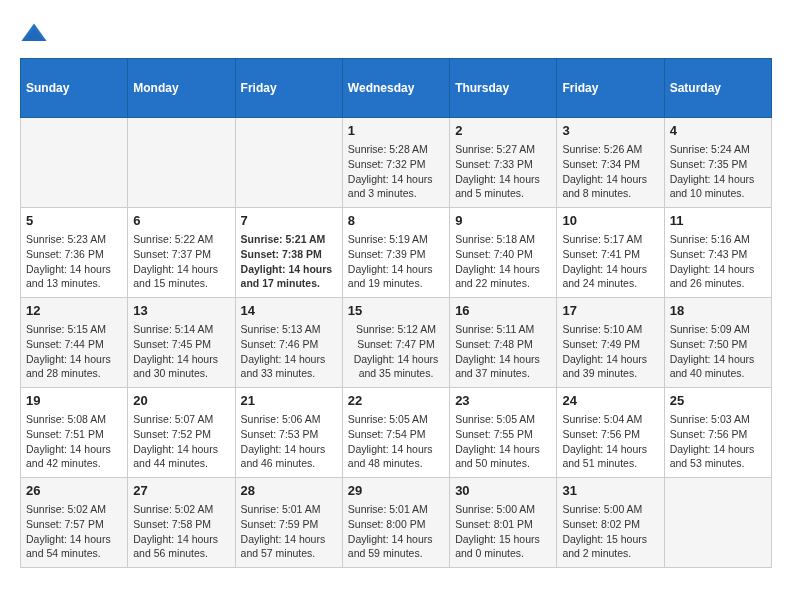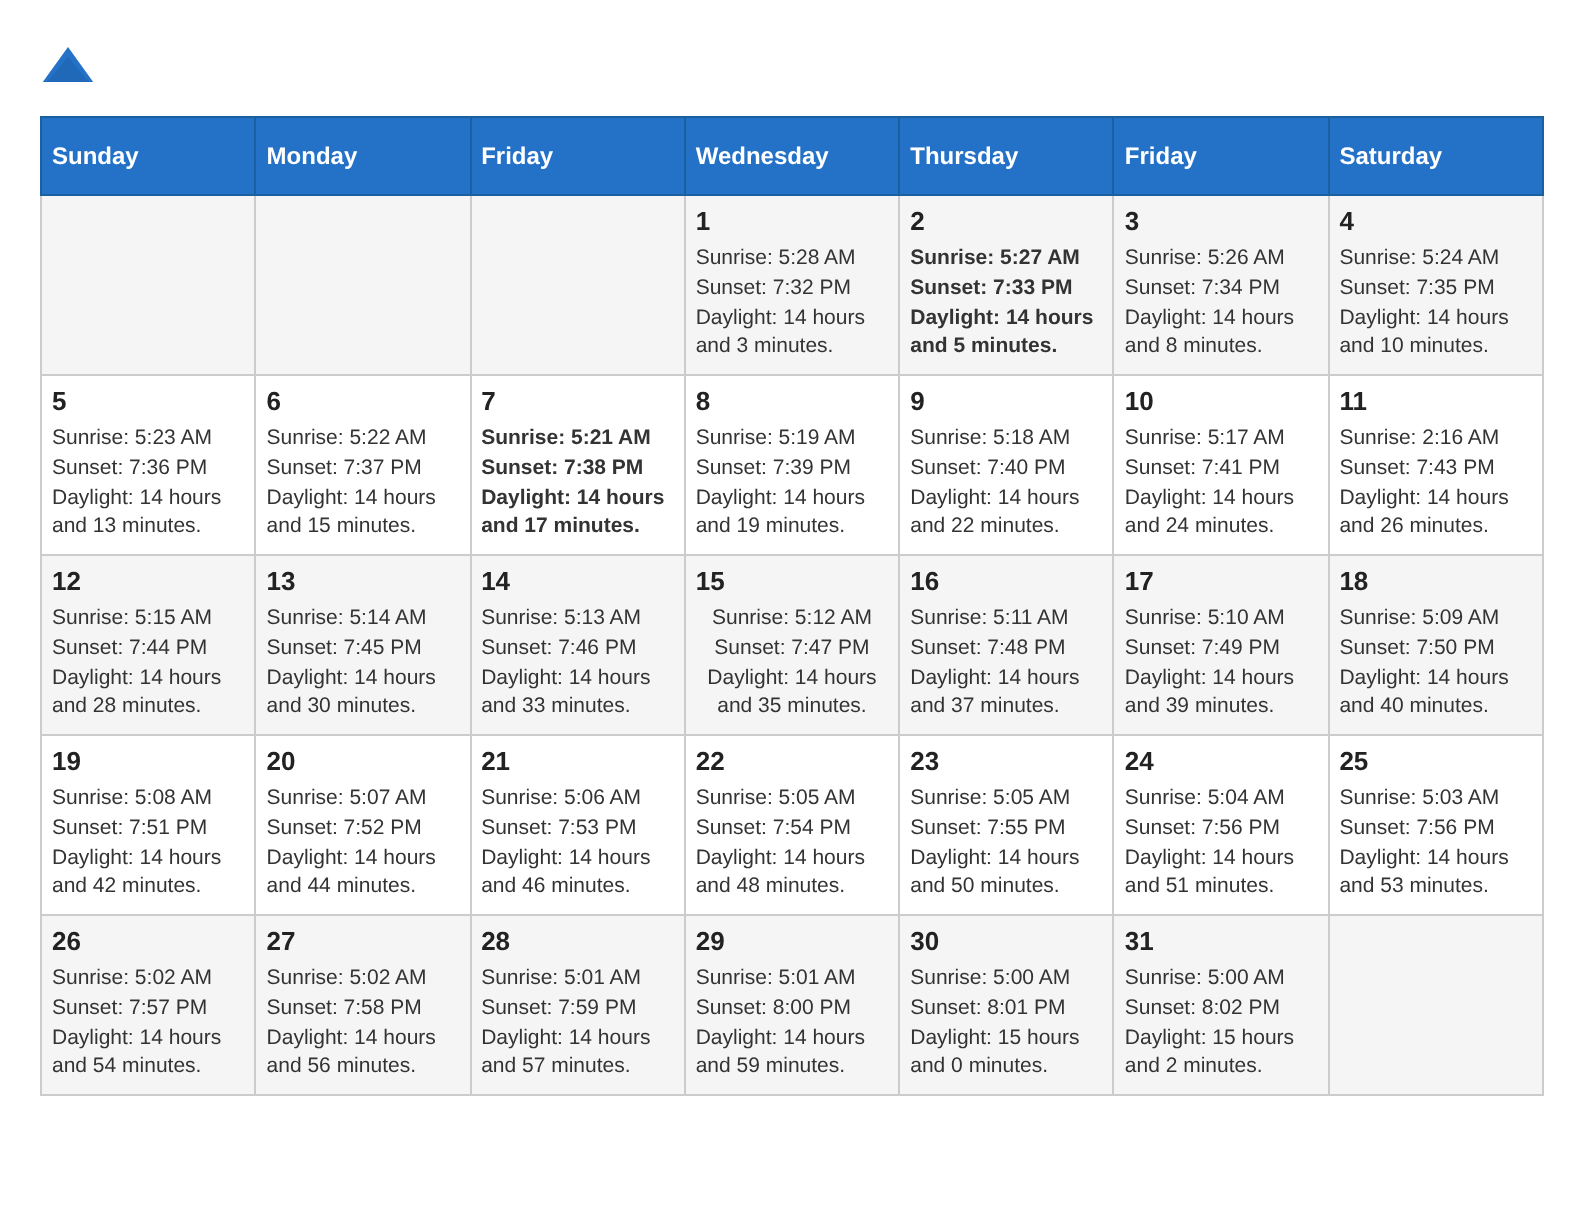"Sunday" thead th { padding: 12px 5px -> 22px 5px }
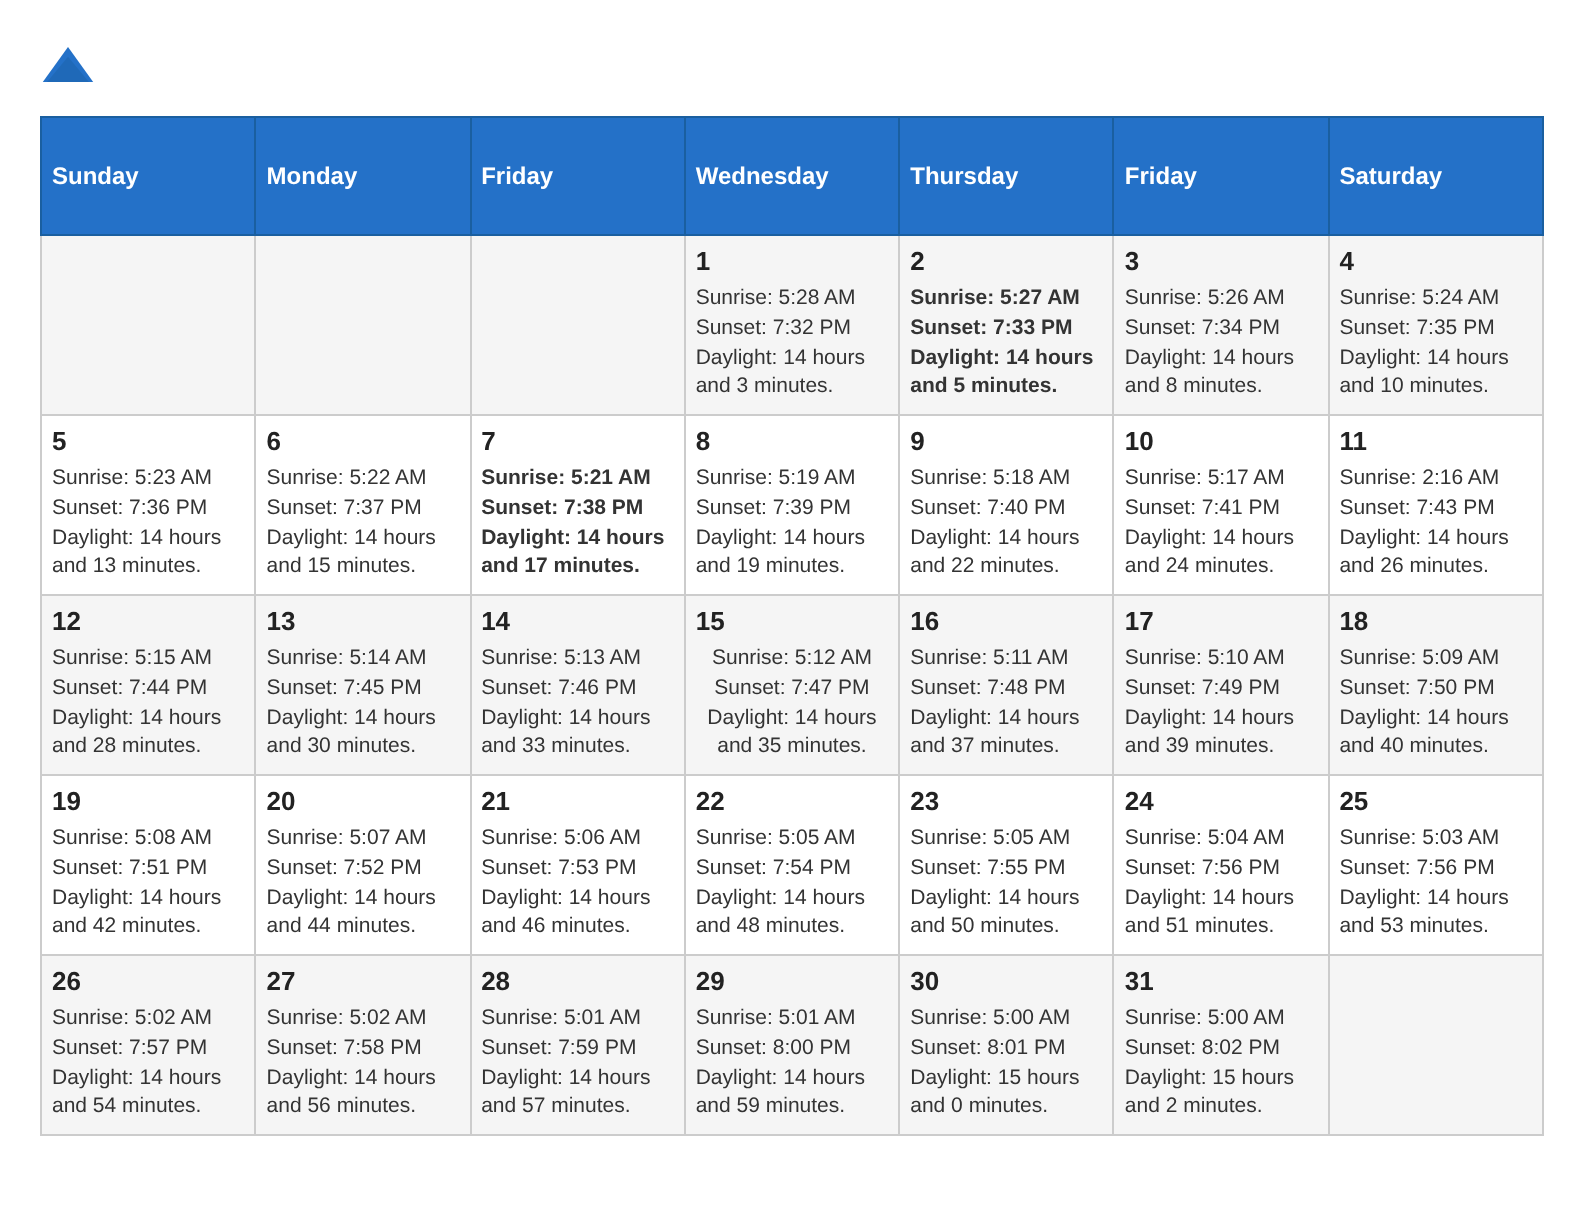"Sunrise: 5:27 AM" div.day-info { font-weight: bold -> none }
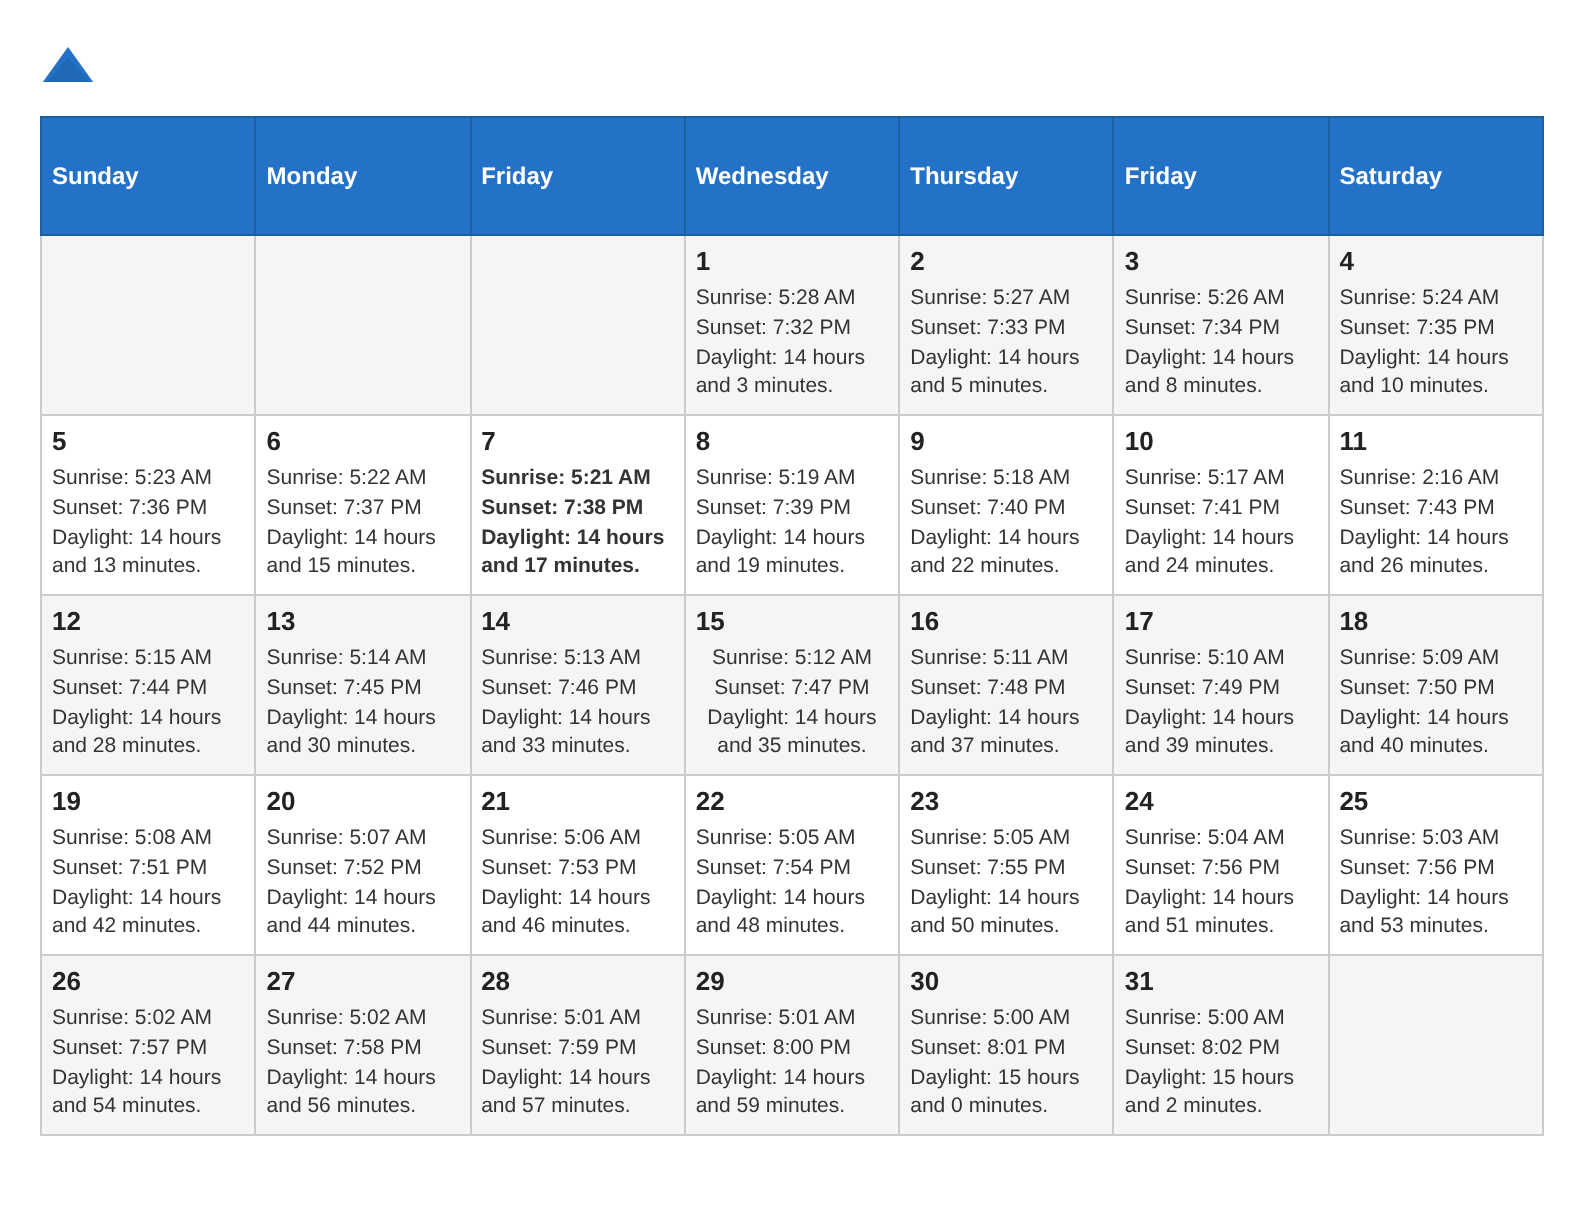"Sunrise: 2:16 AM" div.day-info { text: 2:16 -> 5:16 }
